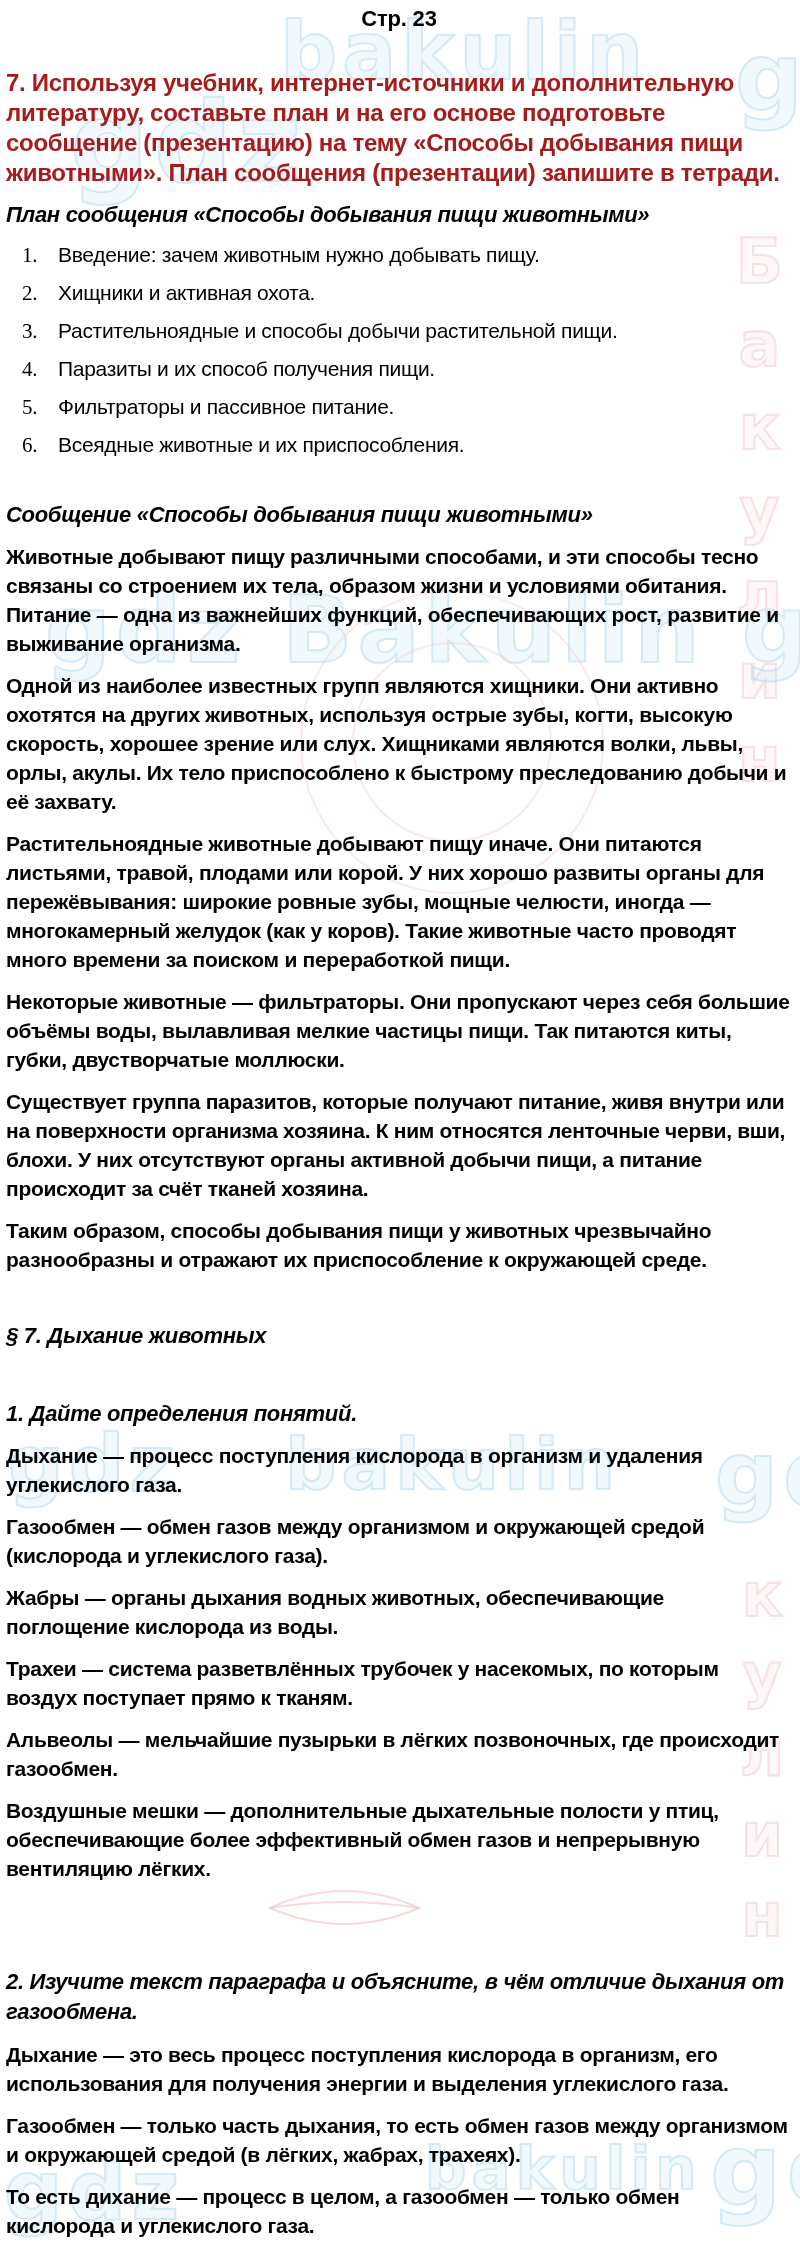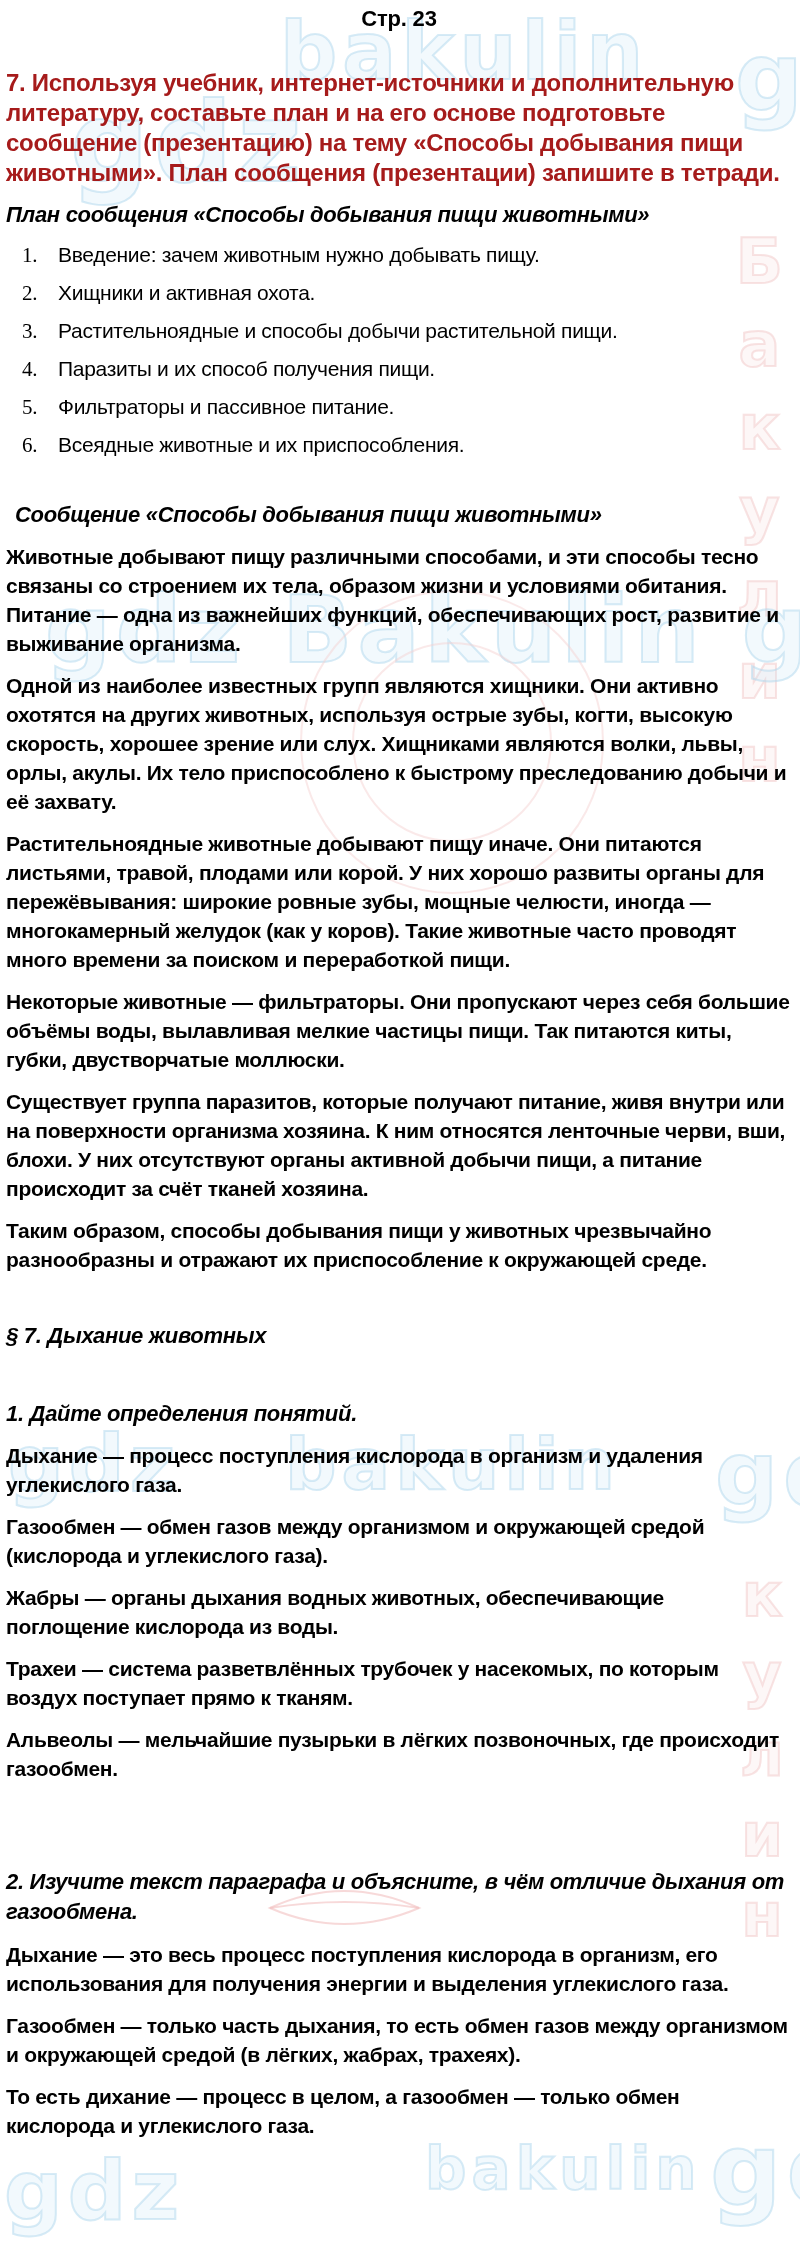"Сообщение «Способы добывания пищи" .message-heading { margin-left: 9px -> none }
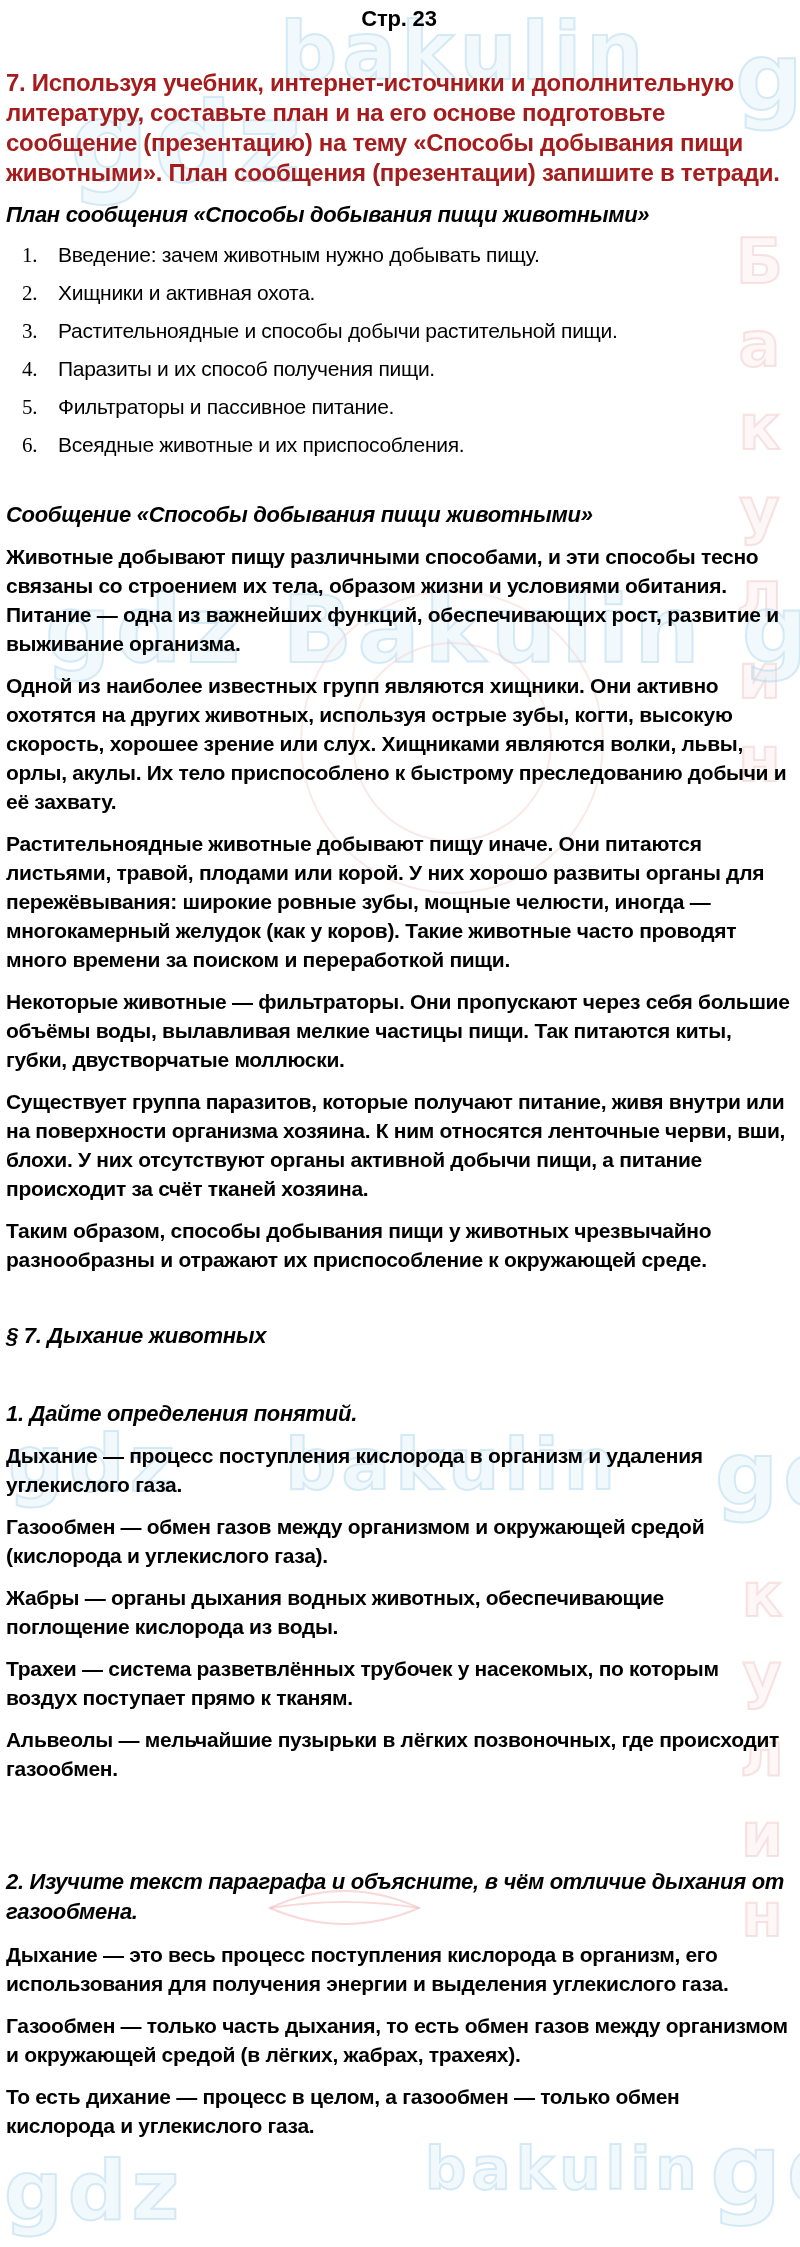"Воздушные мешки — дополнительные" p.def { html: none -> <p><b>Воздушные мешки —</b> <span>дополнительные дыхательные полости у птиц, обеспечивающие более эффективный обмен газов и непрерывную вентиляцию лёгких.</span></p> }
